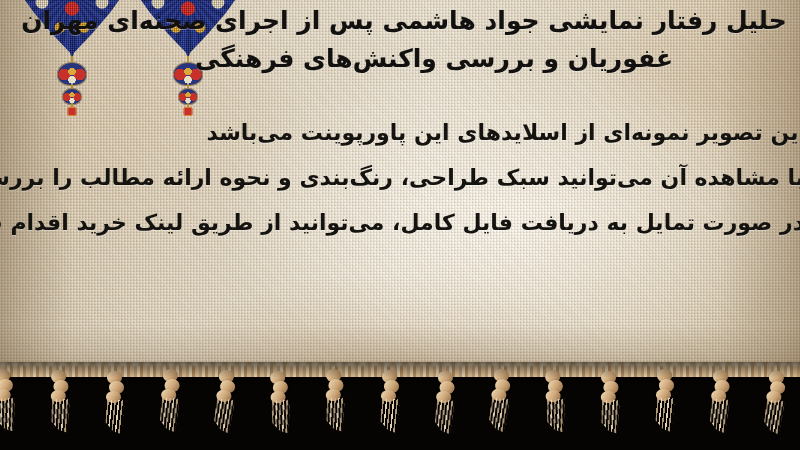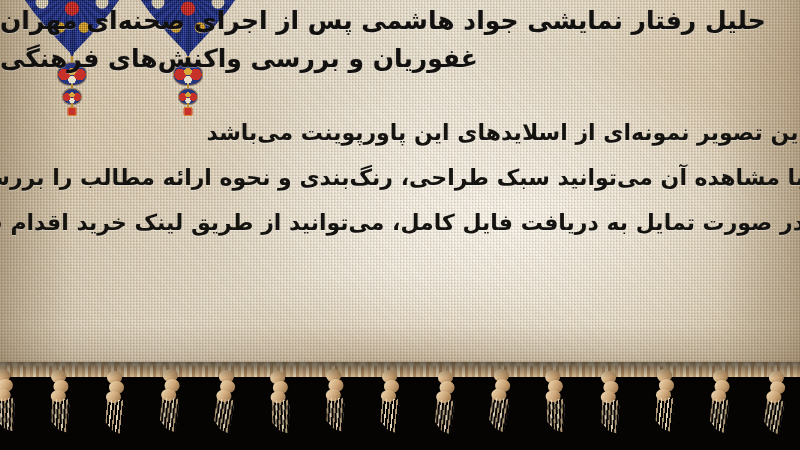"حلیل رفتار نمایشی جواد هاشمی" .title-block { text-align: left -> center }
